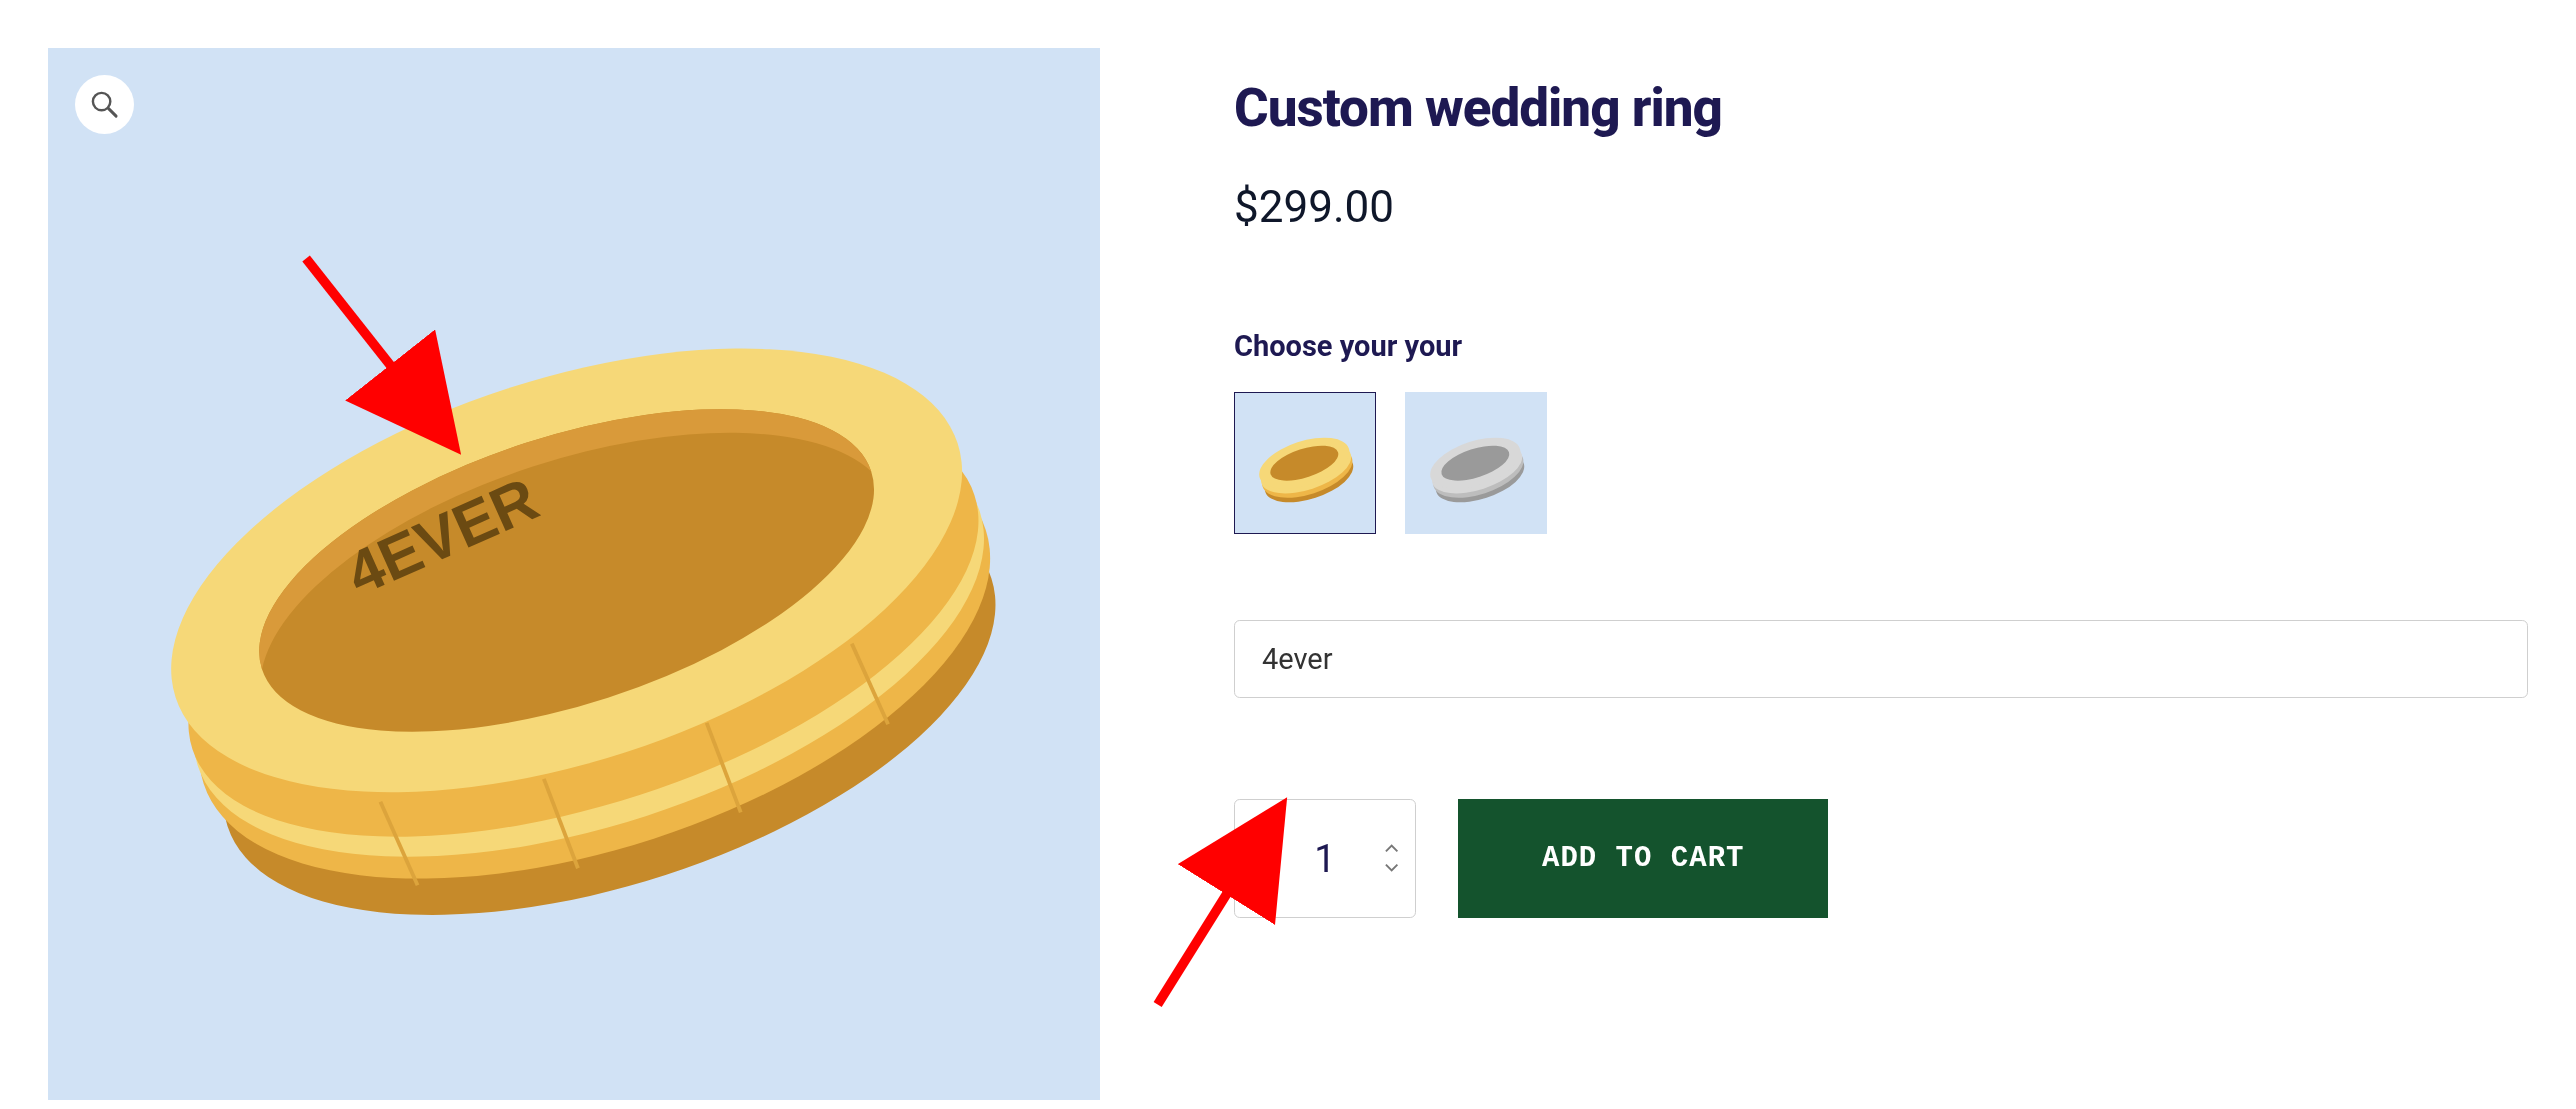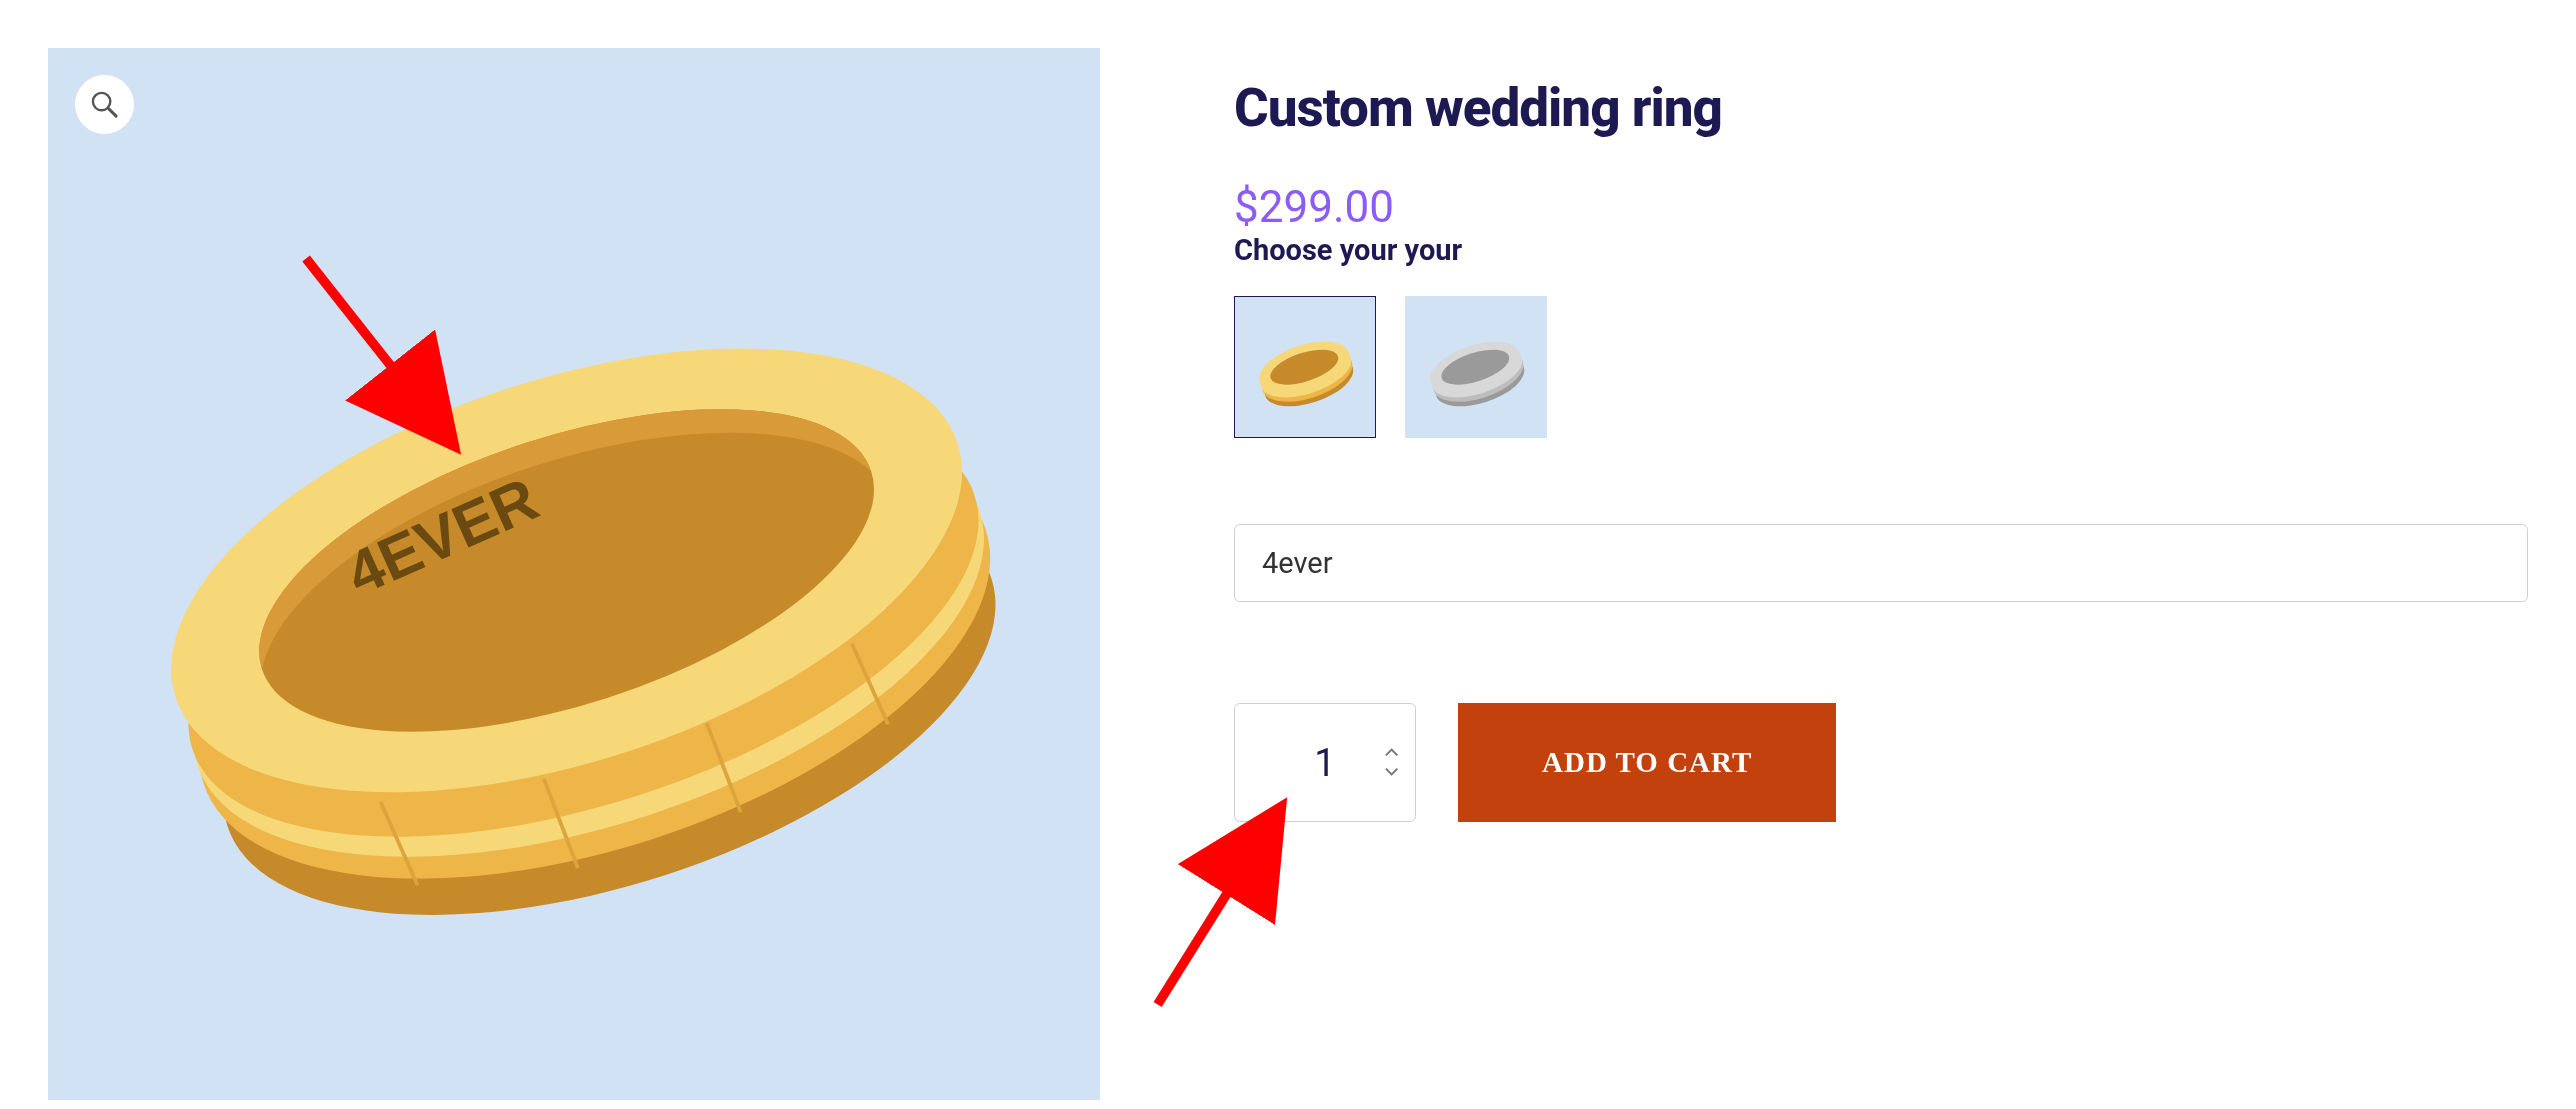"$299.00" .price { color: #8b5cf6 -> #0f172a; margin-bottom: none -> 96px }
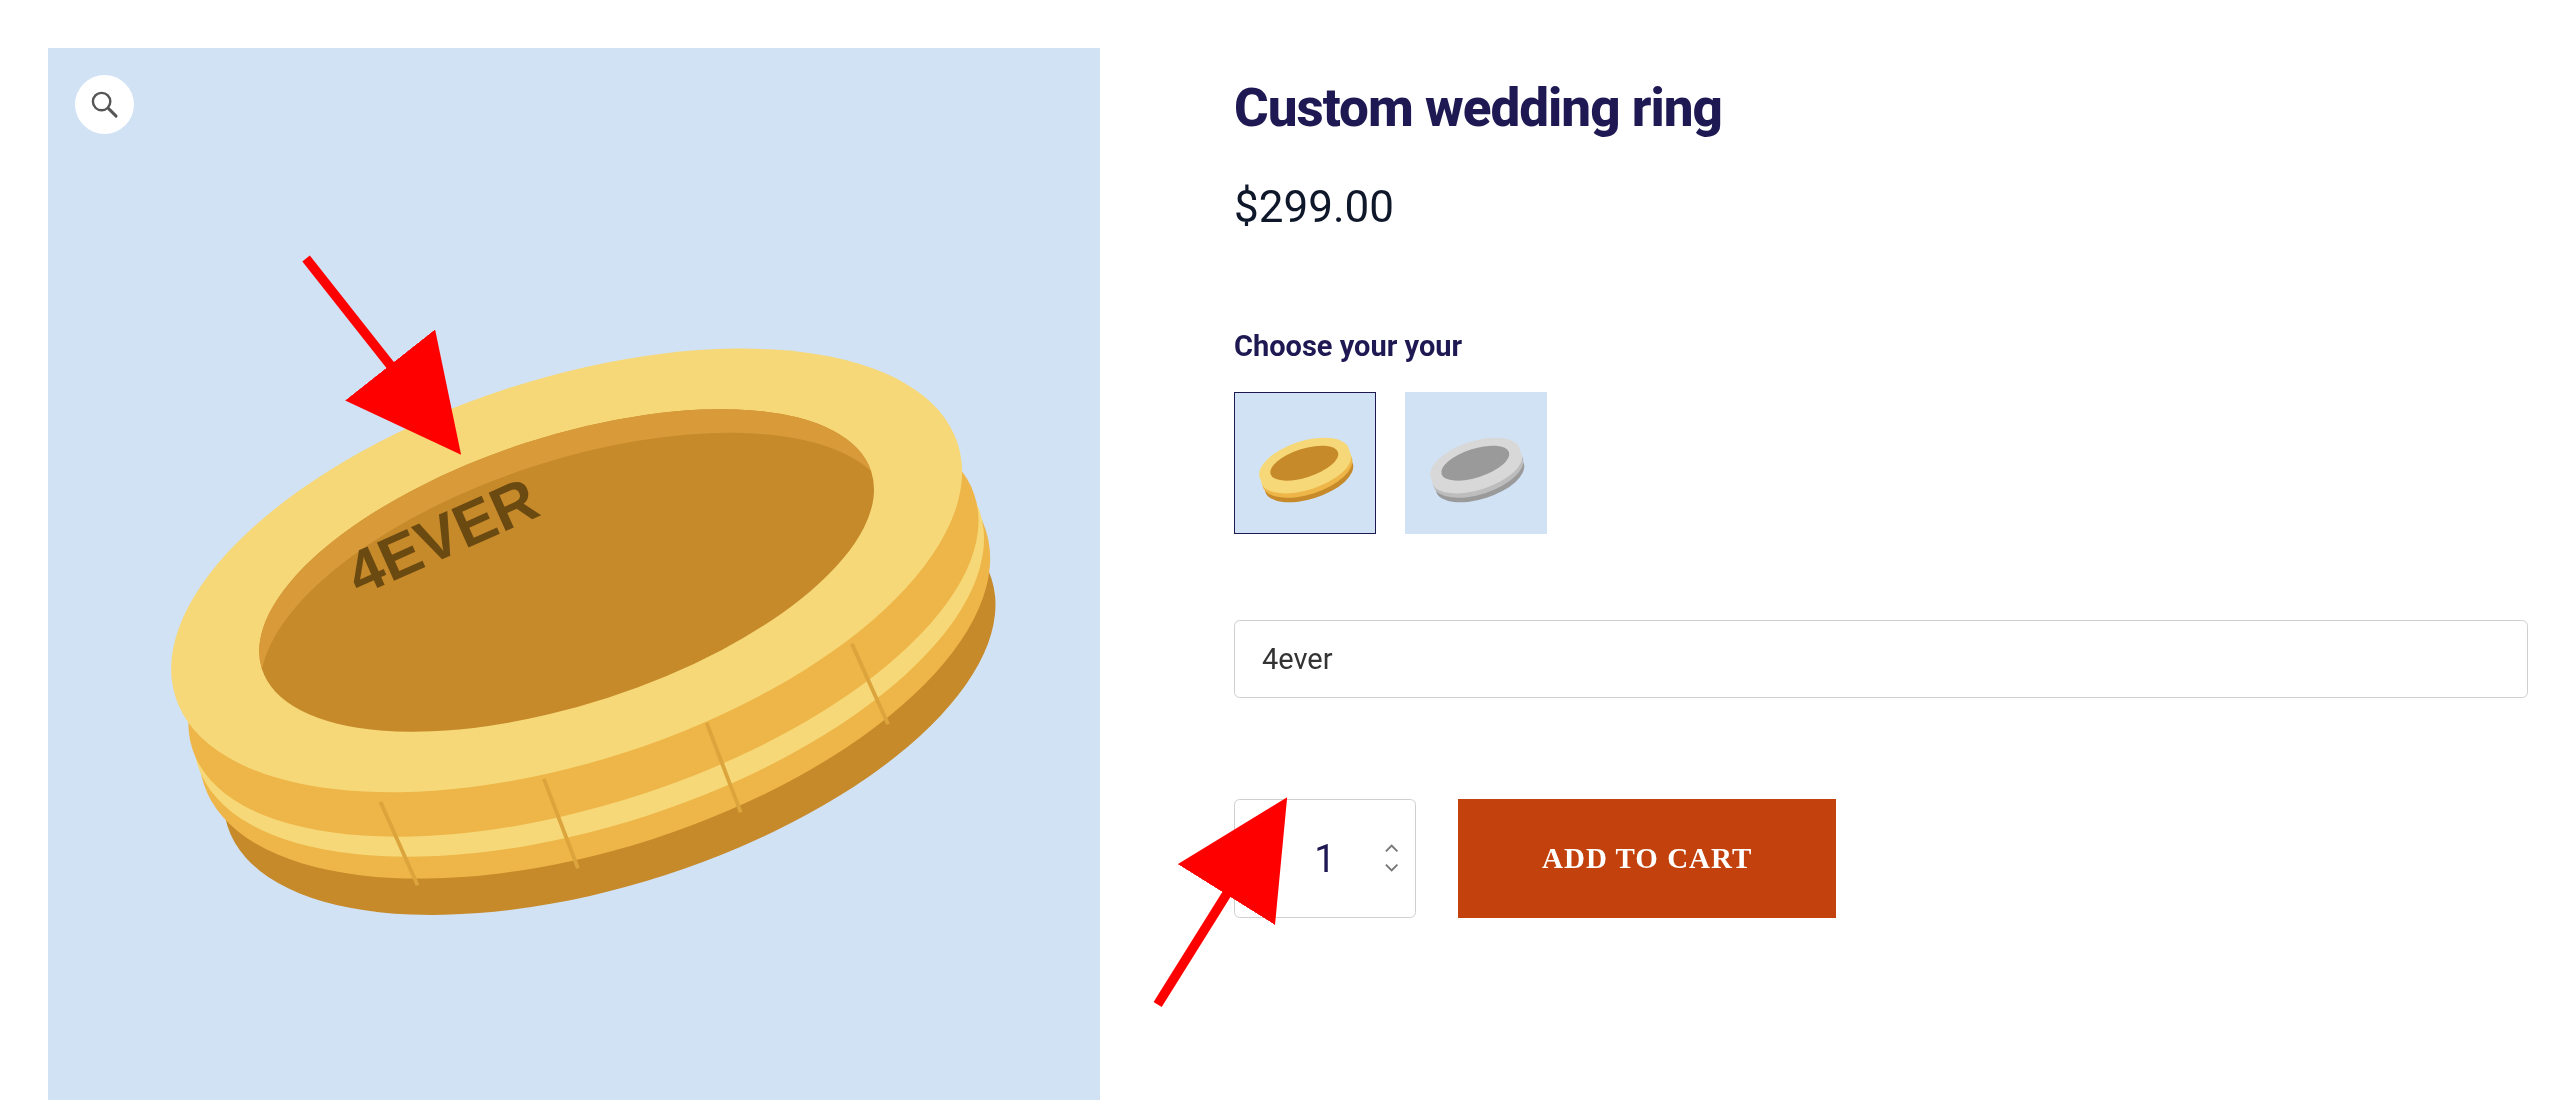"ADD TO CART" .add-to-cart { background: #c2410c -> #14532d; font-family: Liberation Serif, serif -> Liberation Mono, monospace }
